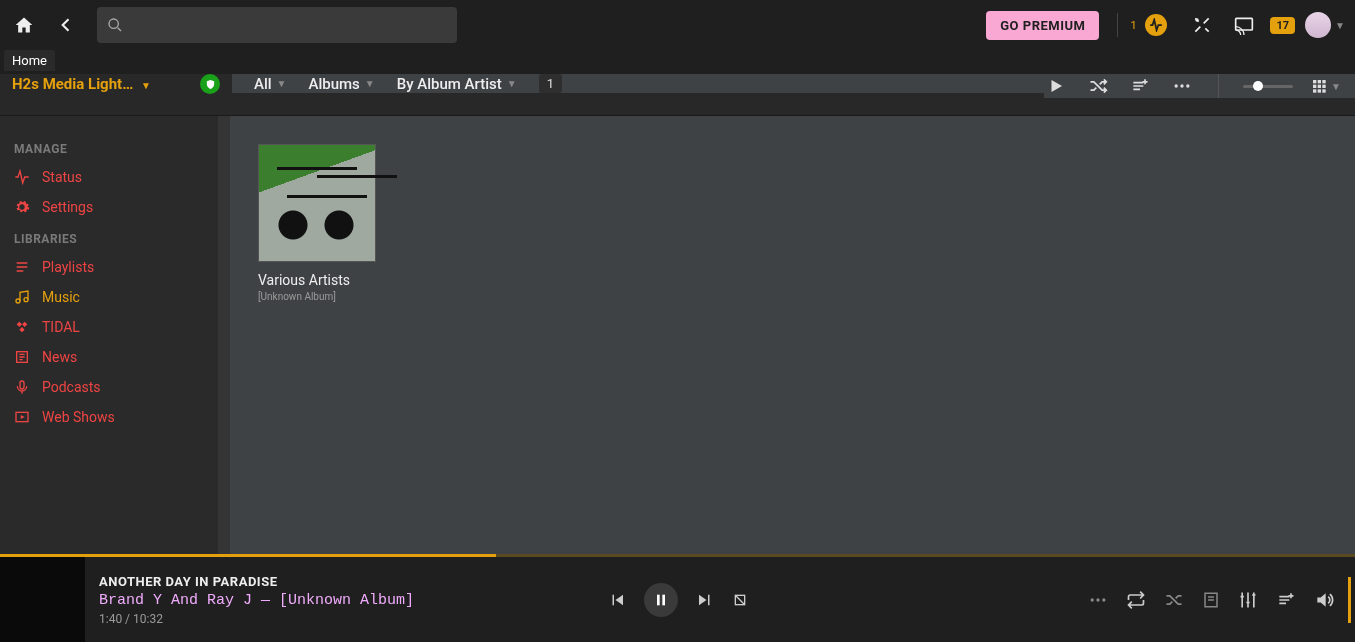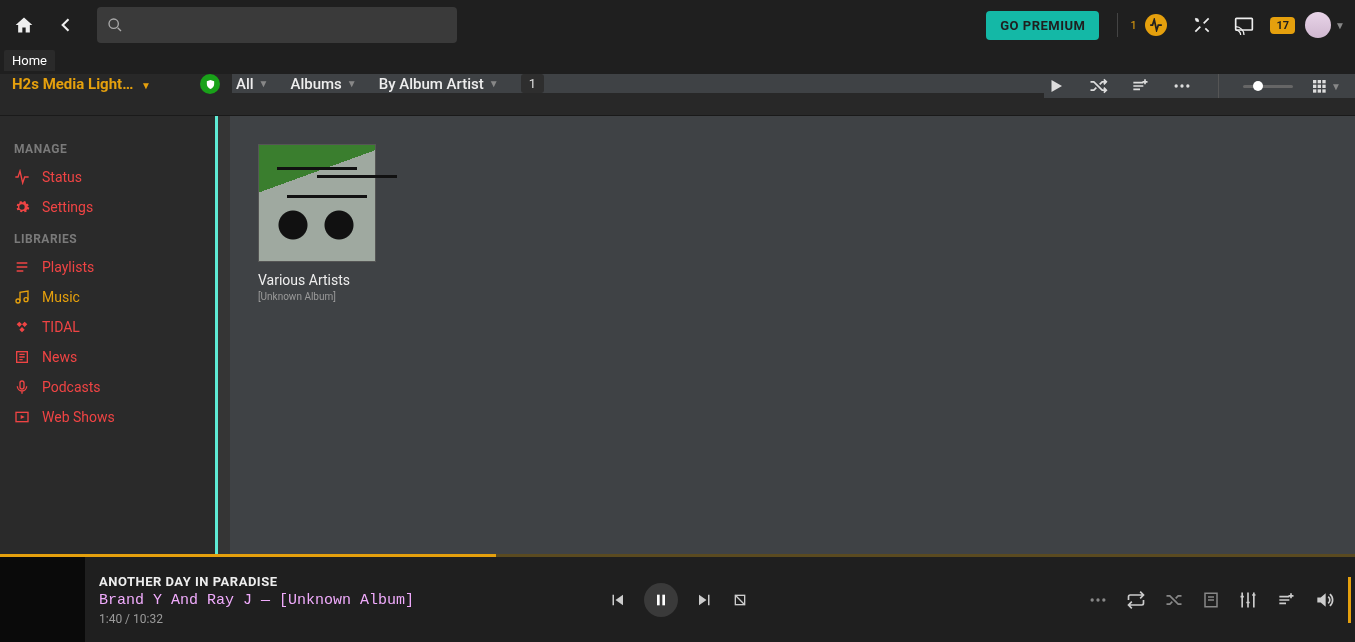"GO PREMIUM" .go-premium { background: #14b8a6 -> #f9a8d4 }
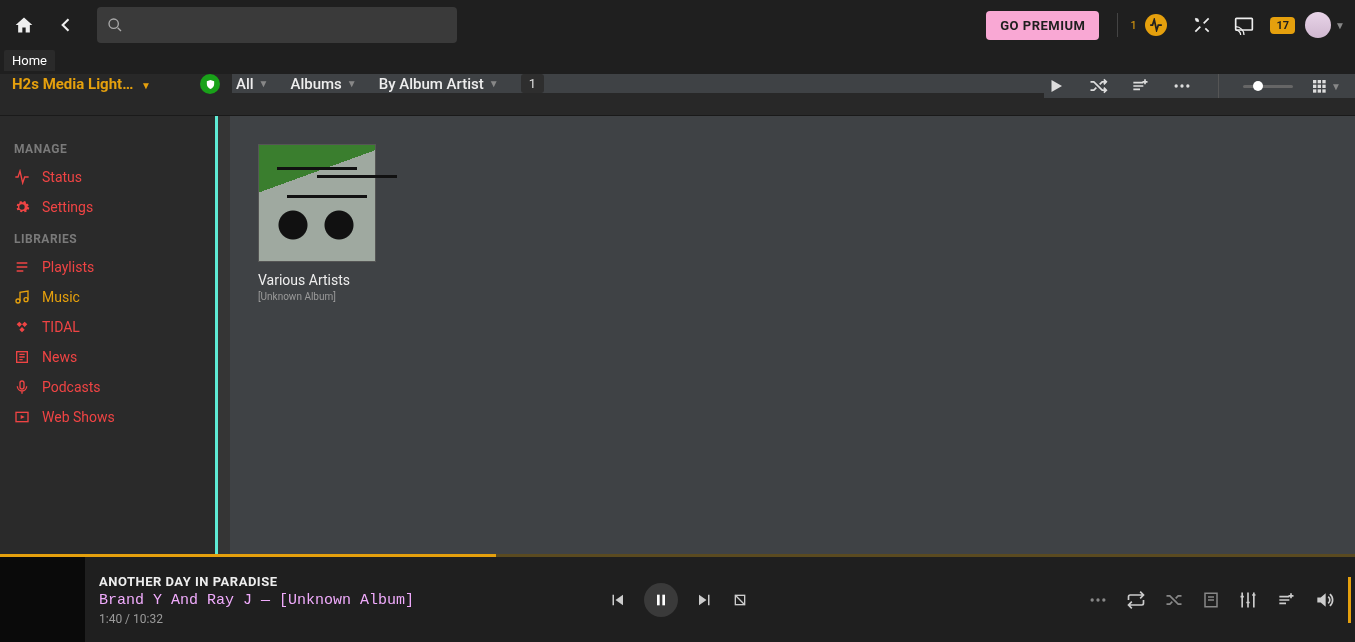"All" .subheader-main { padding: 0 4px -> 0 22px }
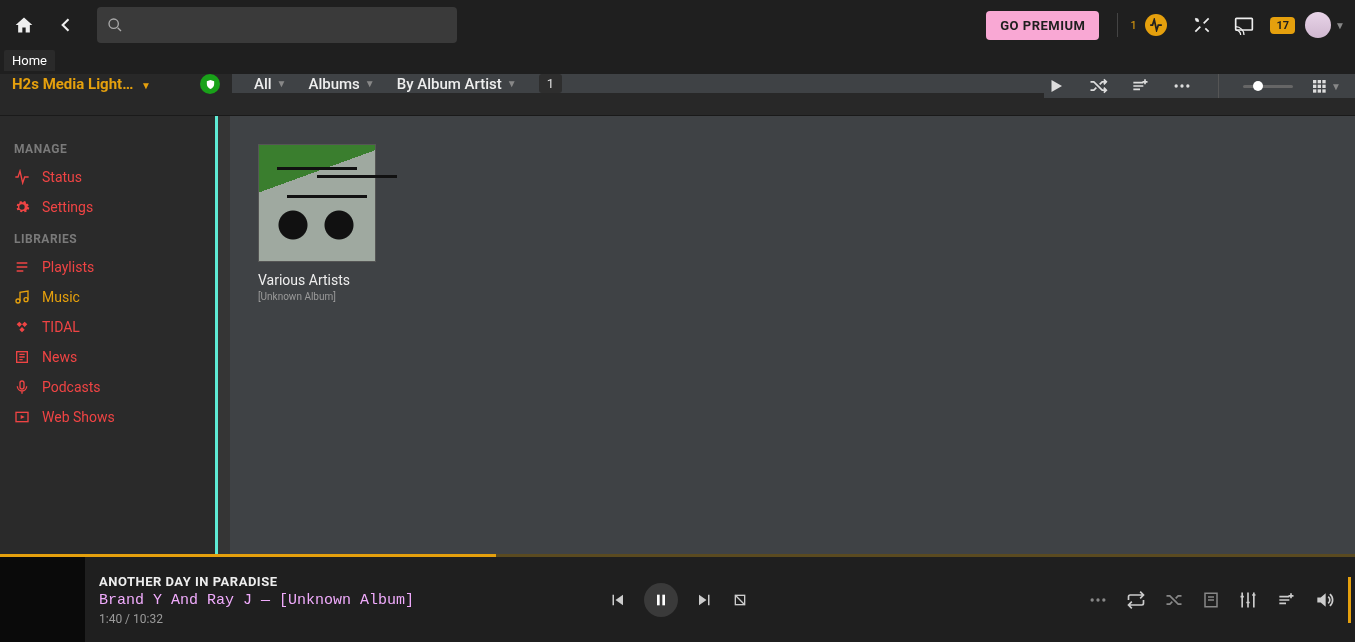"MANAGE" .sidebar { border-right: 7px solid #5eead4 -> 1px solid #5eead4 }
